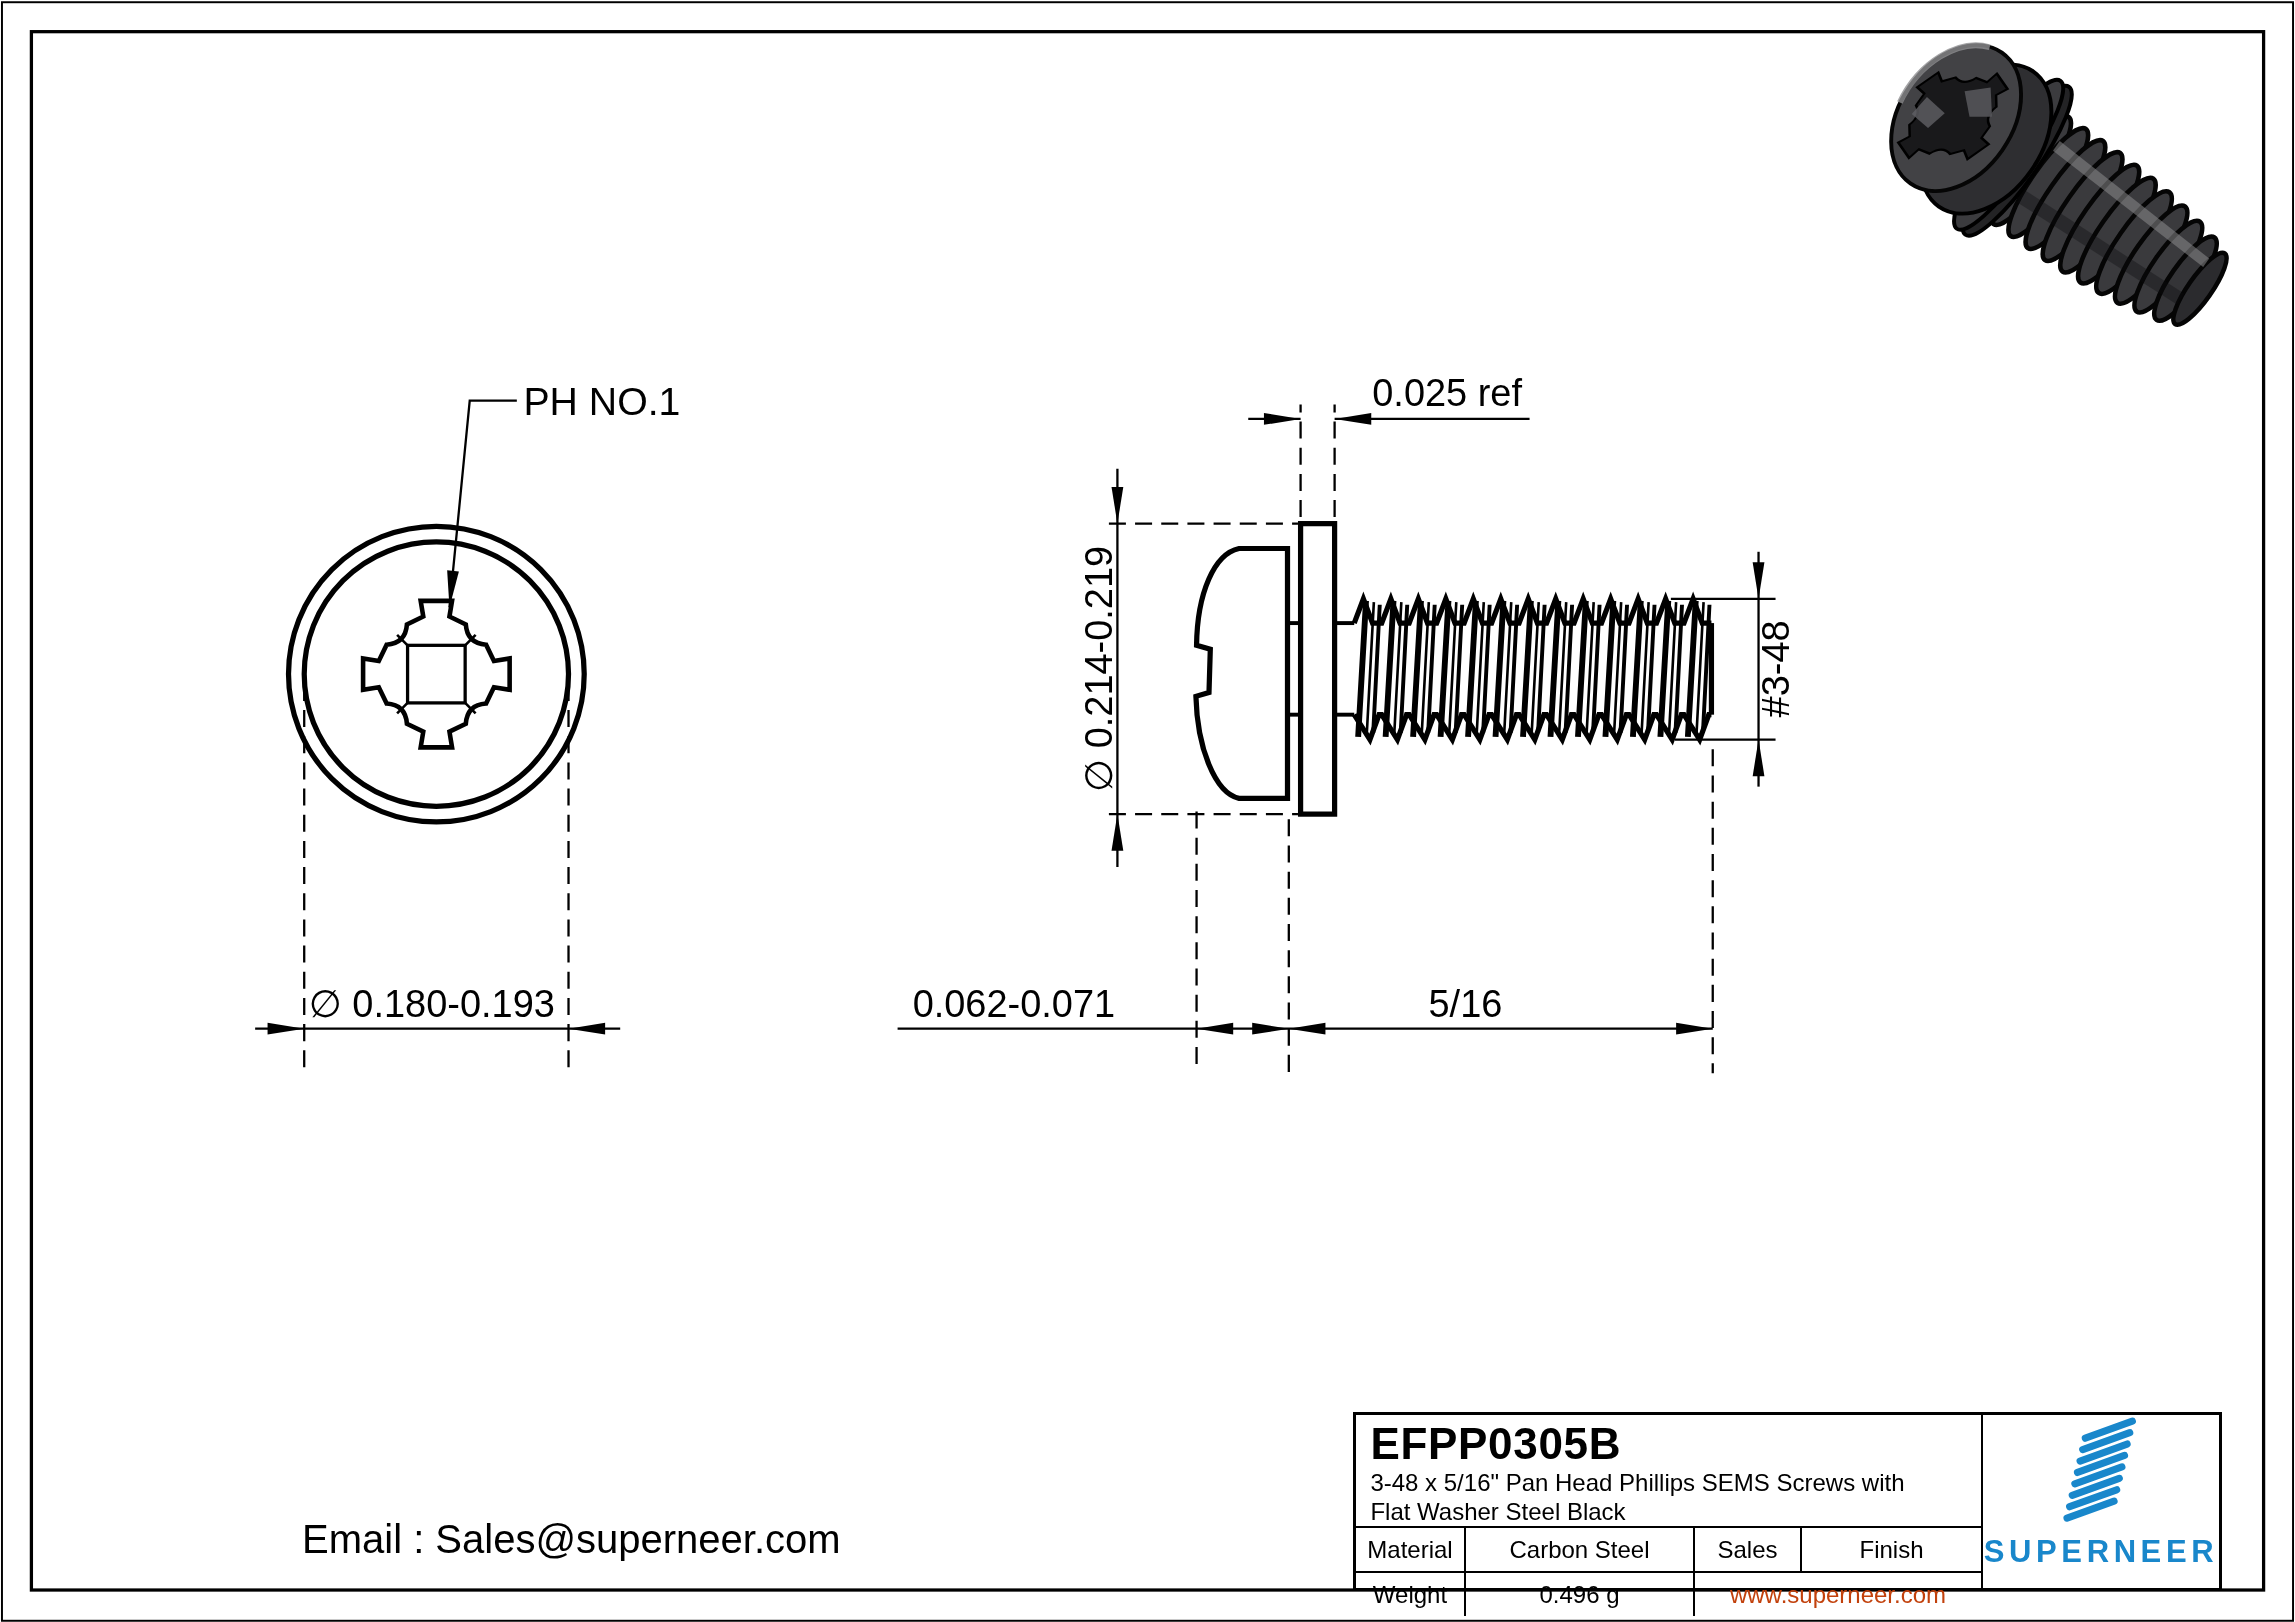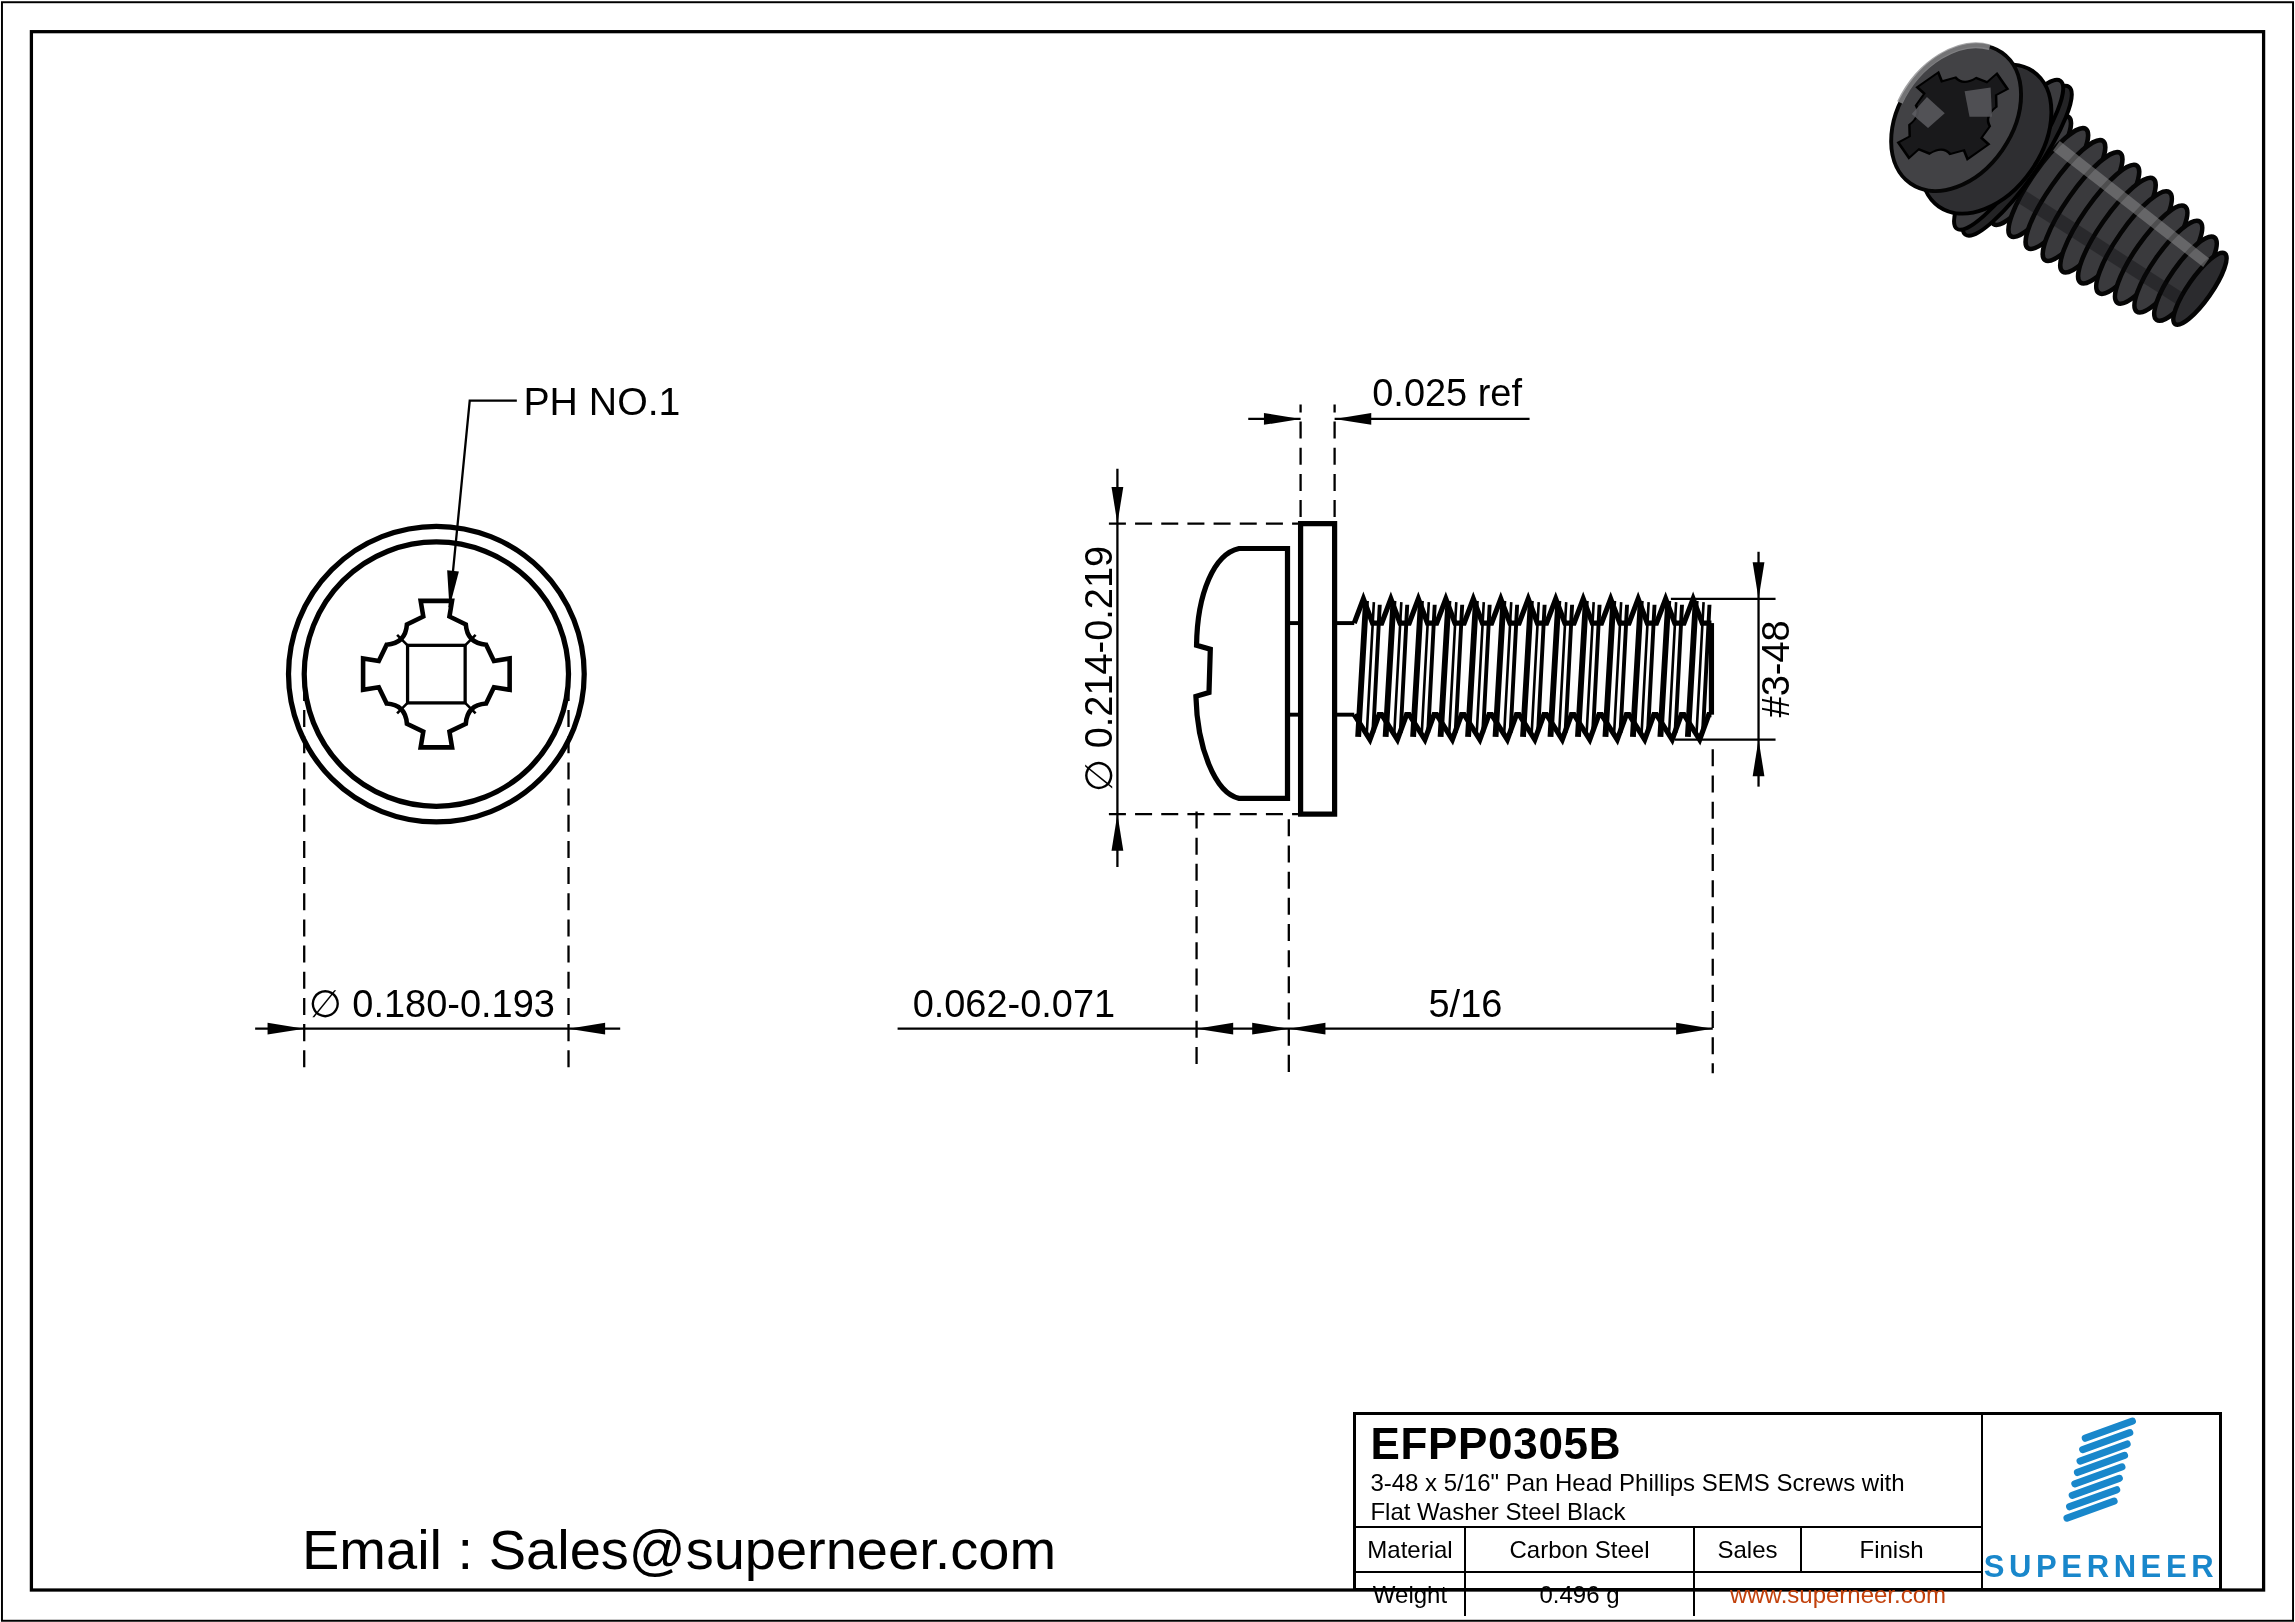"Email : Sales@superneer.com" #email { font-size: 56px -> 40px }
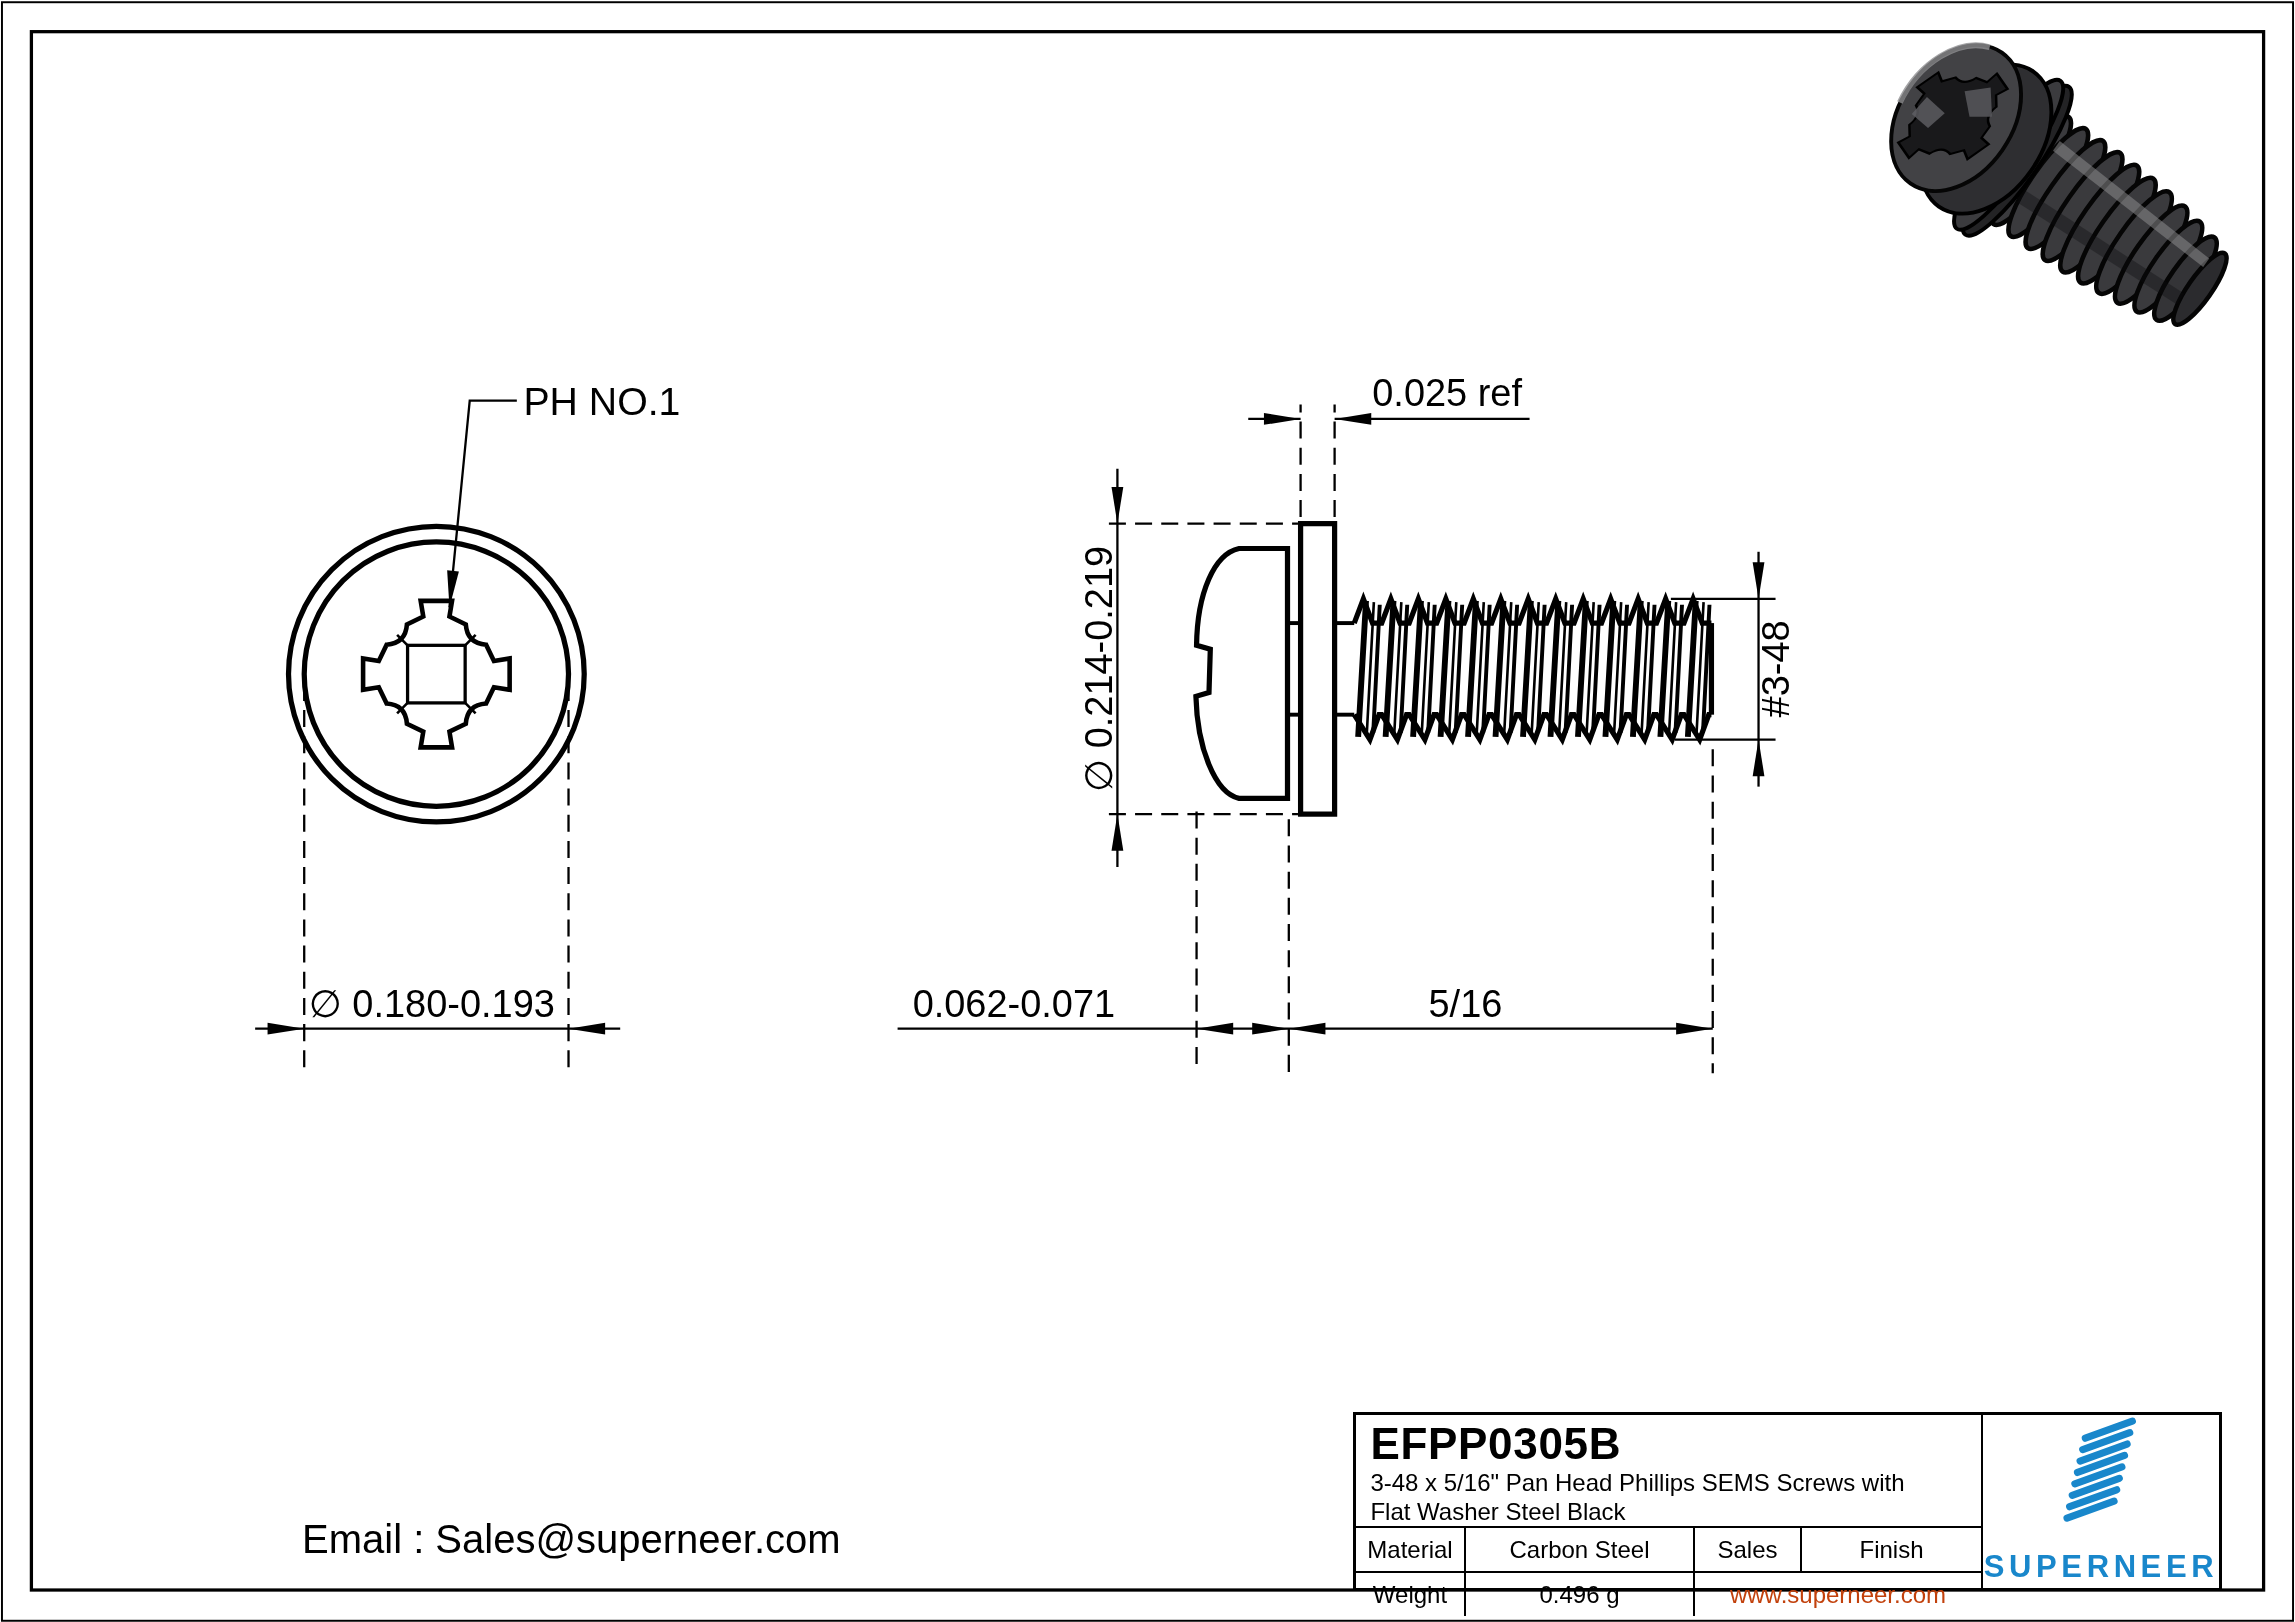"SUPERNEER" #brandword { margin-top: 23px -> 8px }
